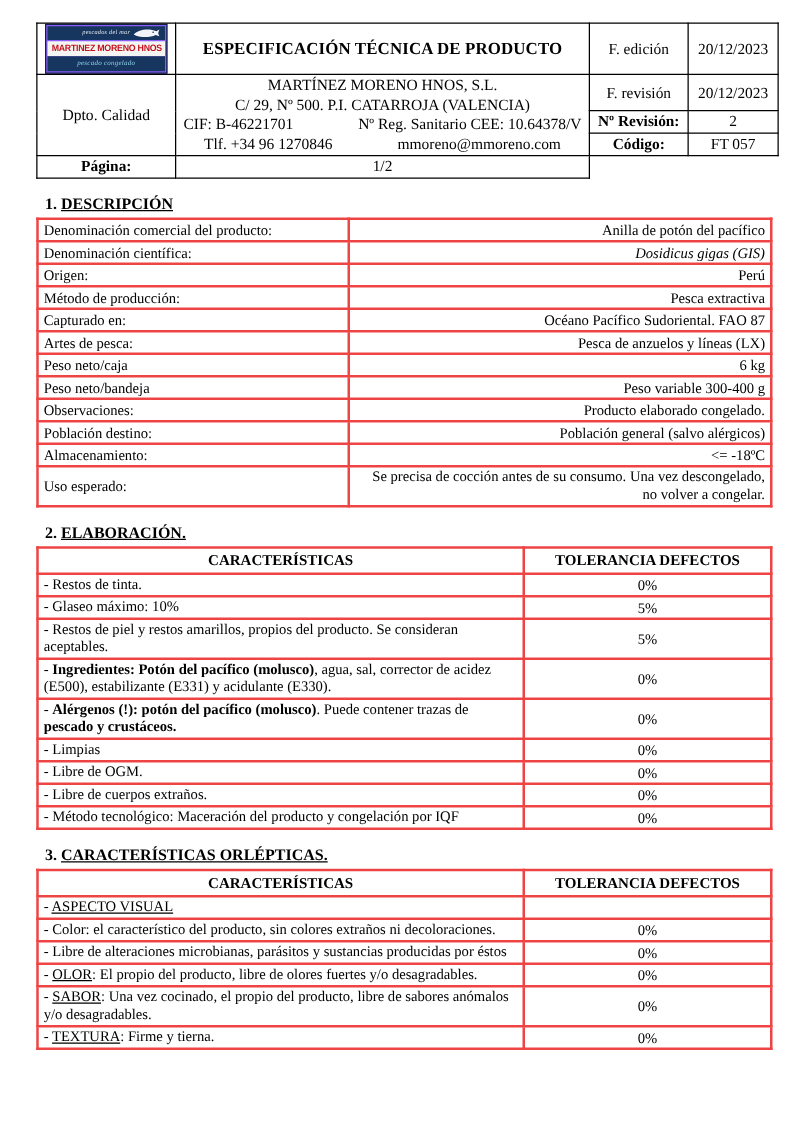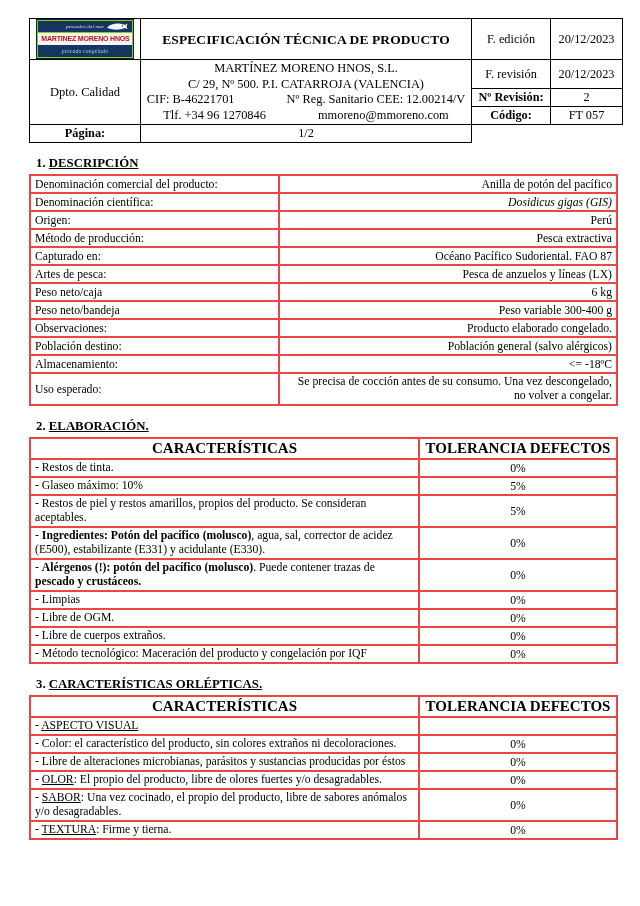"MARTINEZ MORENO HNOS" .logo { background: #84cc16 -> #8b5cf6 }
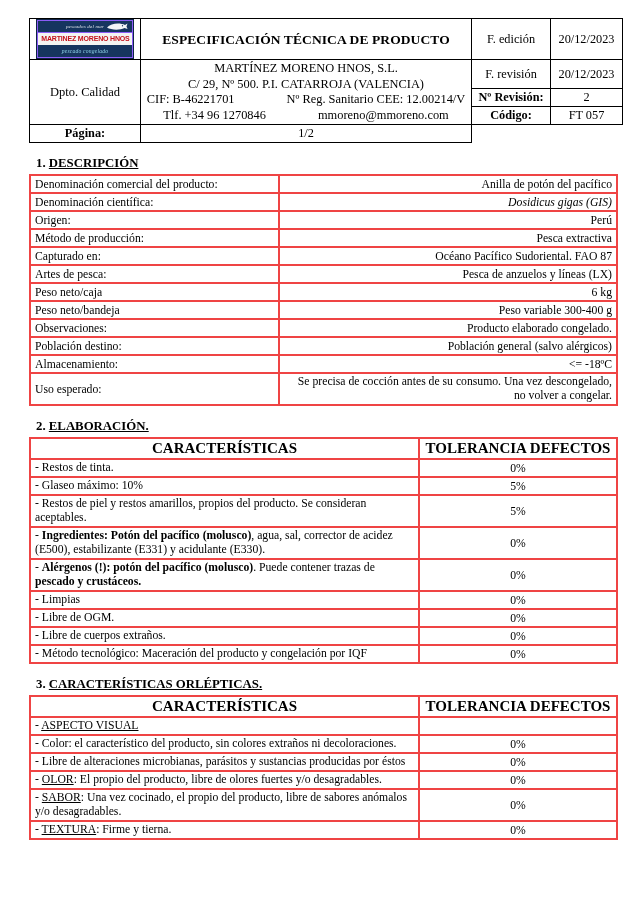"Nº Reg. Sanitario CEE: 12.00214/V" span { text: 12.00214/V -> 10.64378/V }
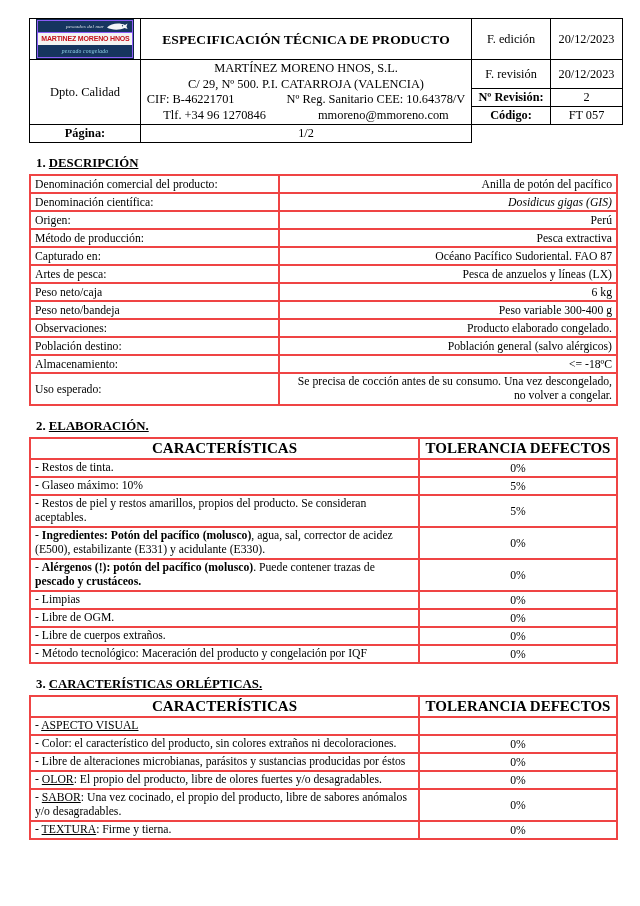"CARACTERÍSTICAS" table.grid.sec23 .hdr-cell { font-size: 15px -> 12px }
